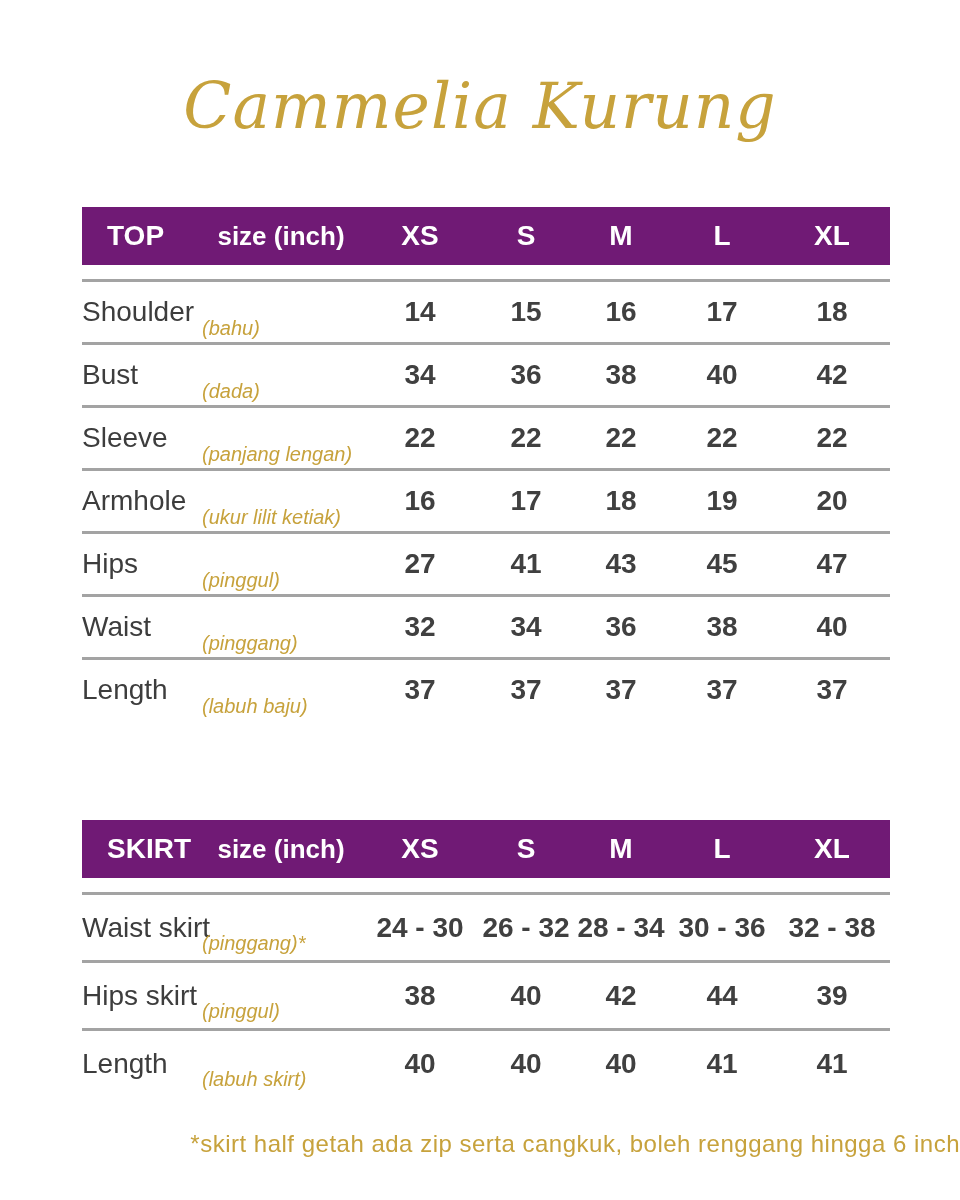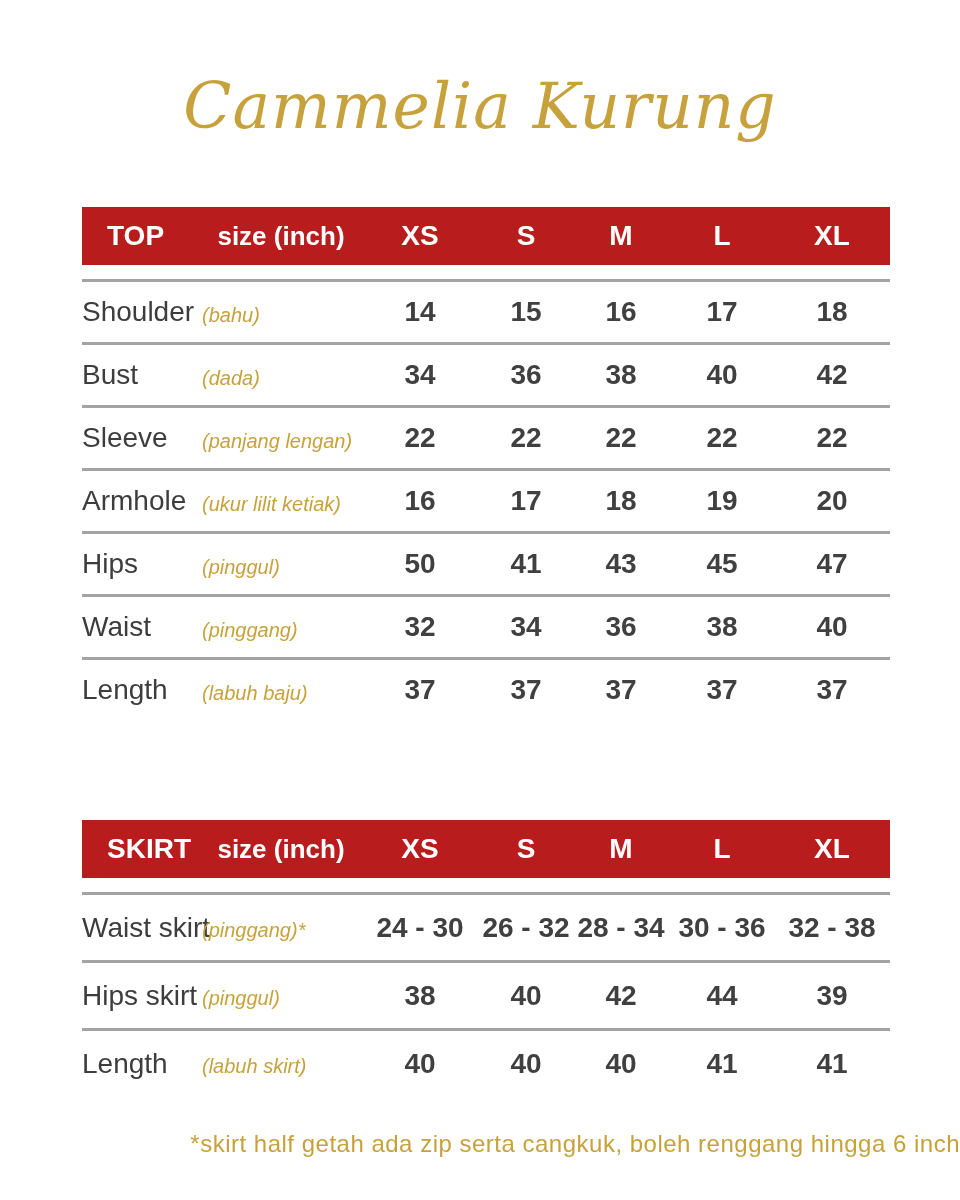"TOP" .bar { background: #b91c1c -> #701a75 }
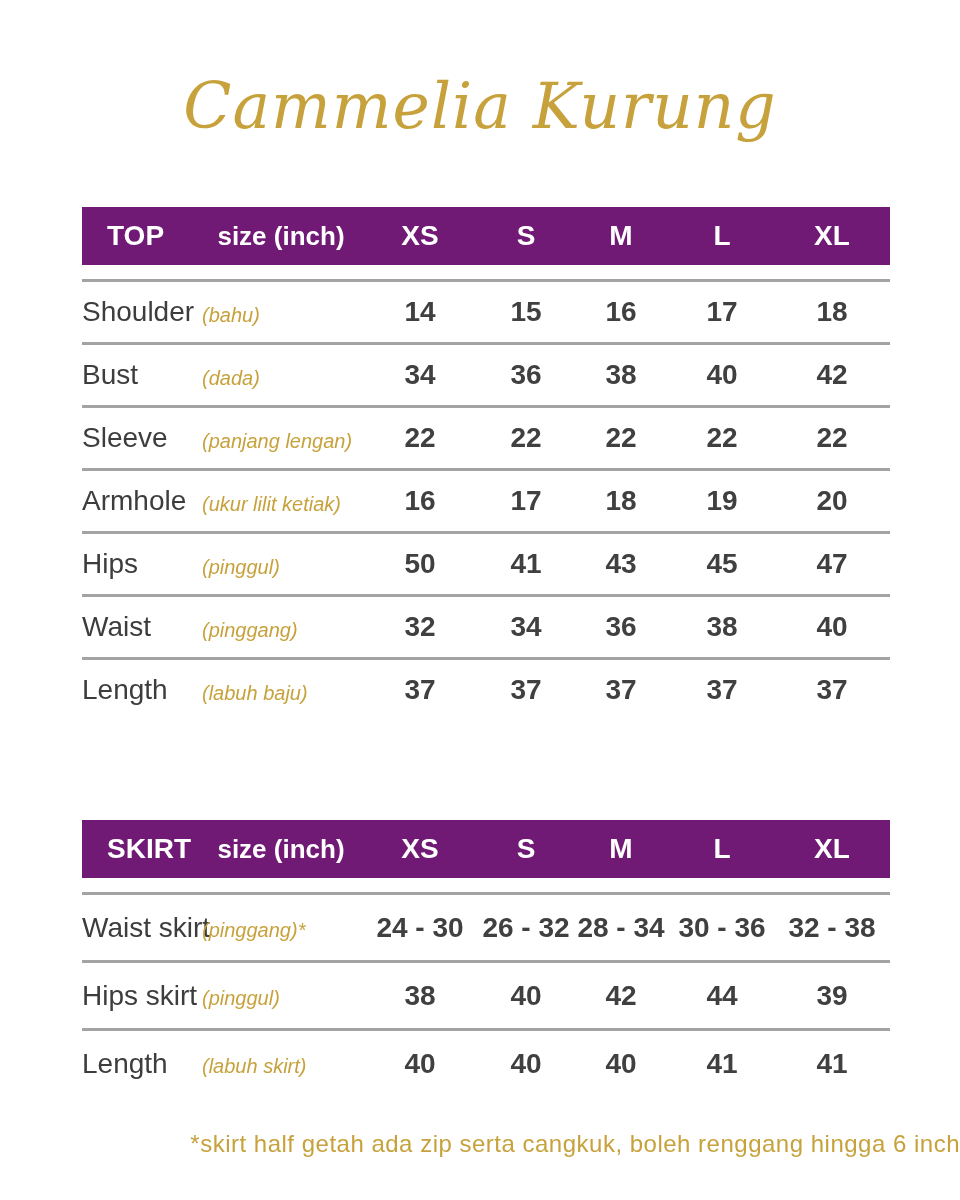"(bahu)" .malay { top: 3px -> 16px }
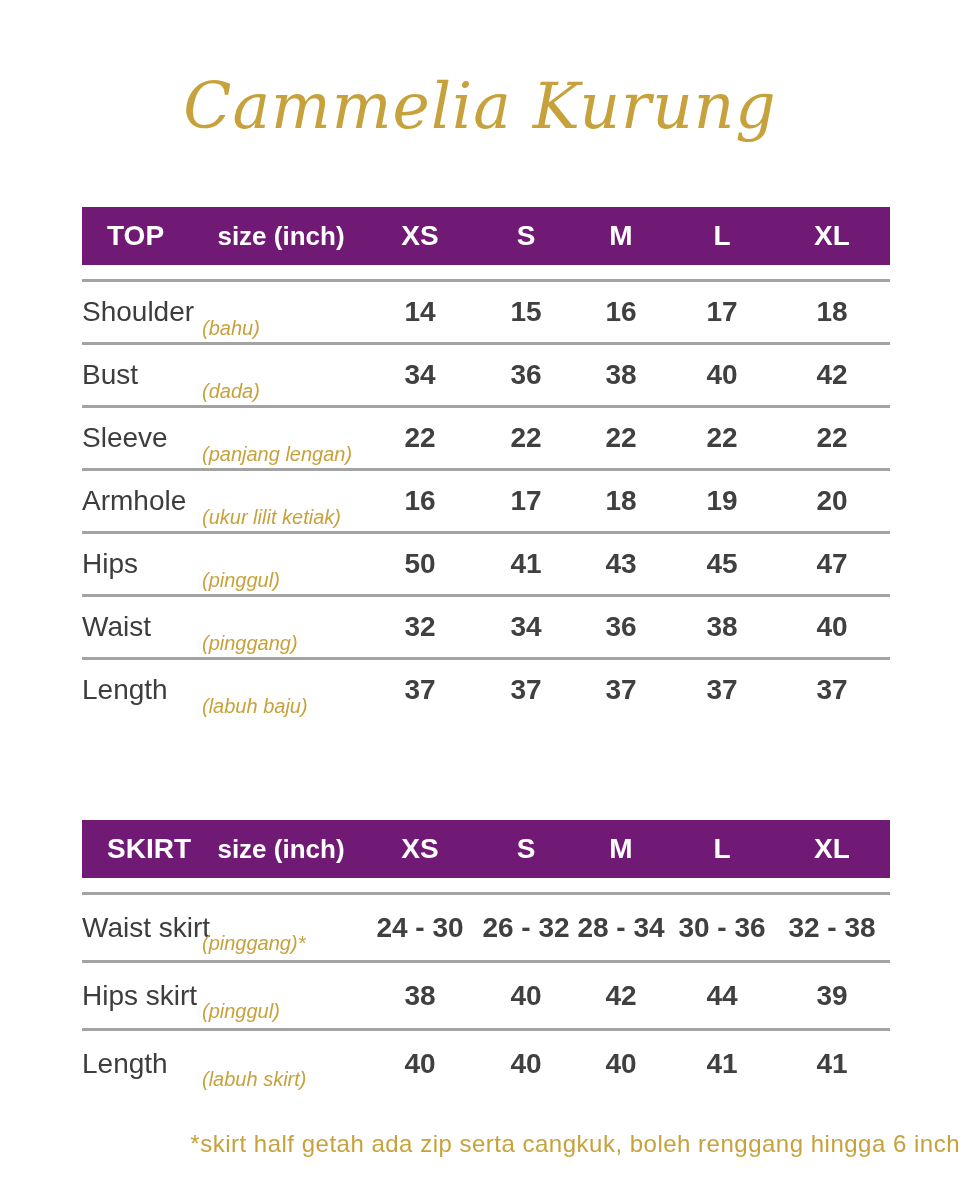"50" div.val { text: 50 -> 27 }
